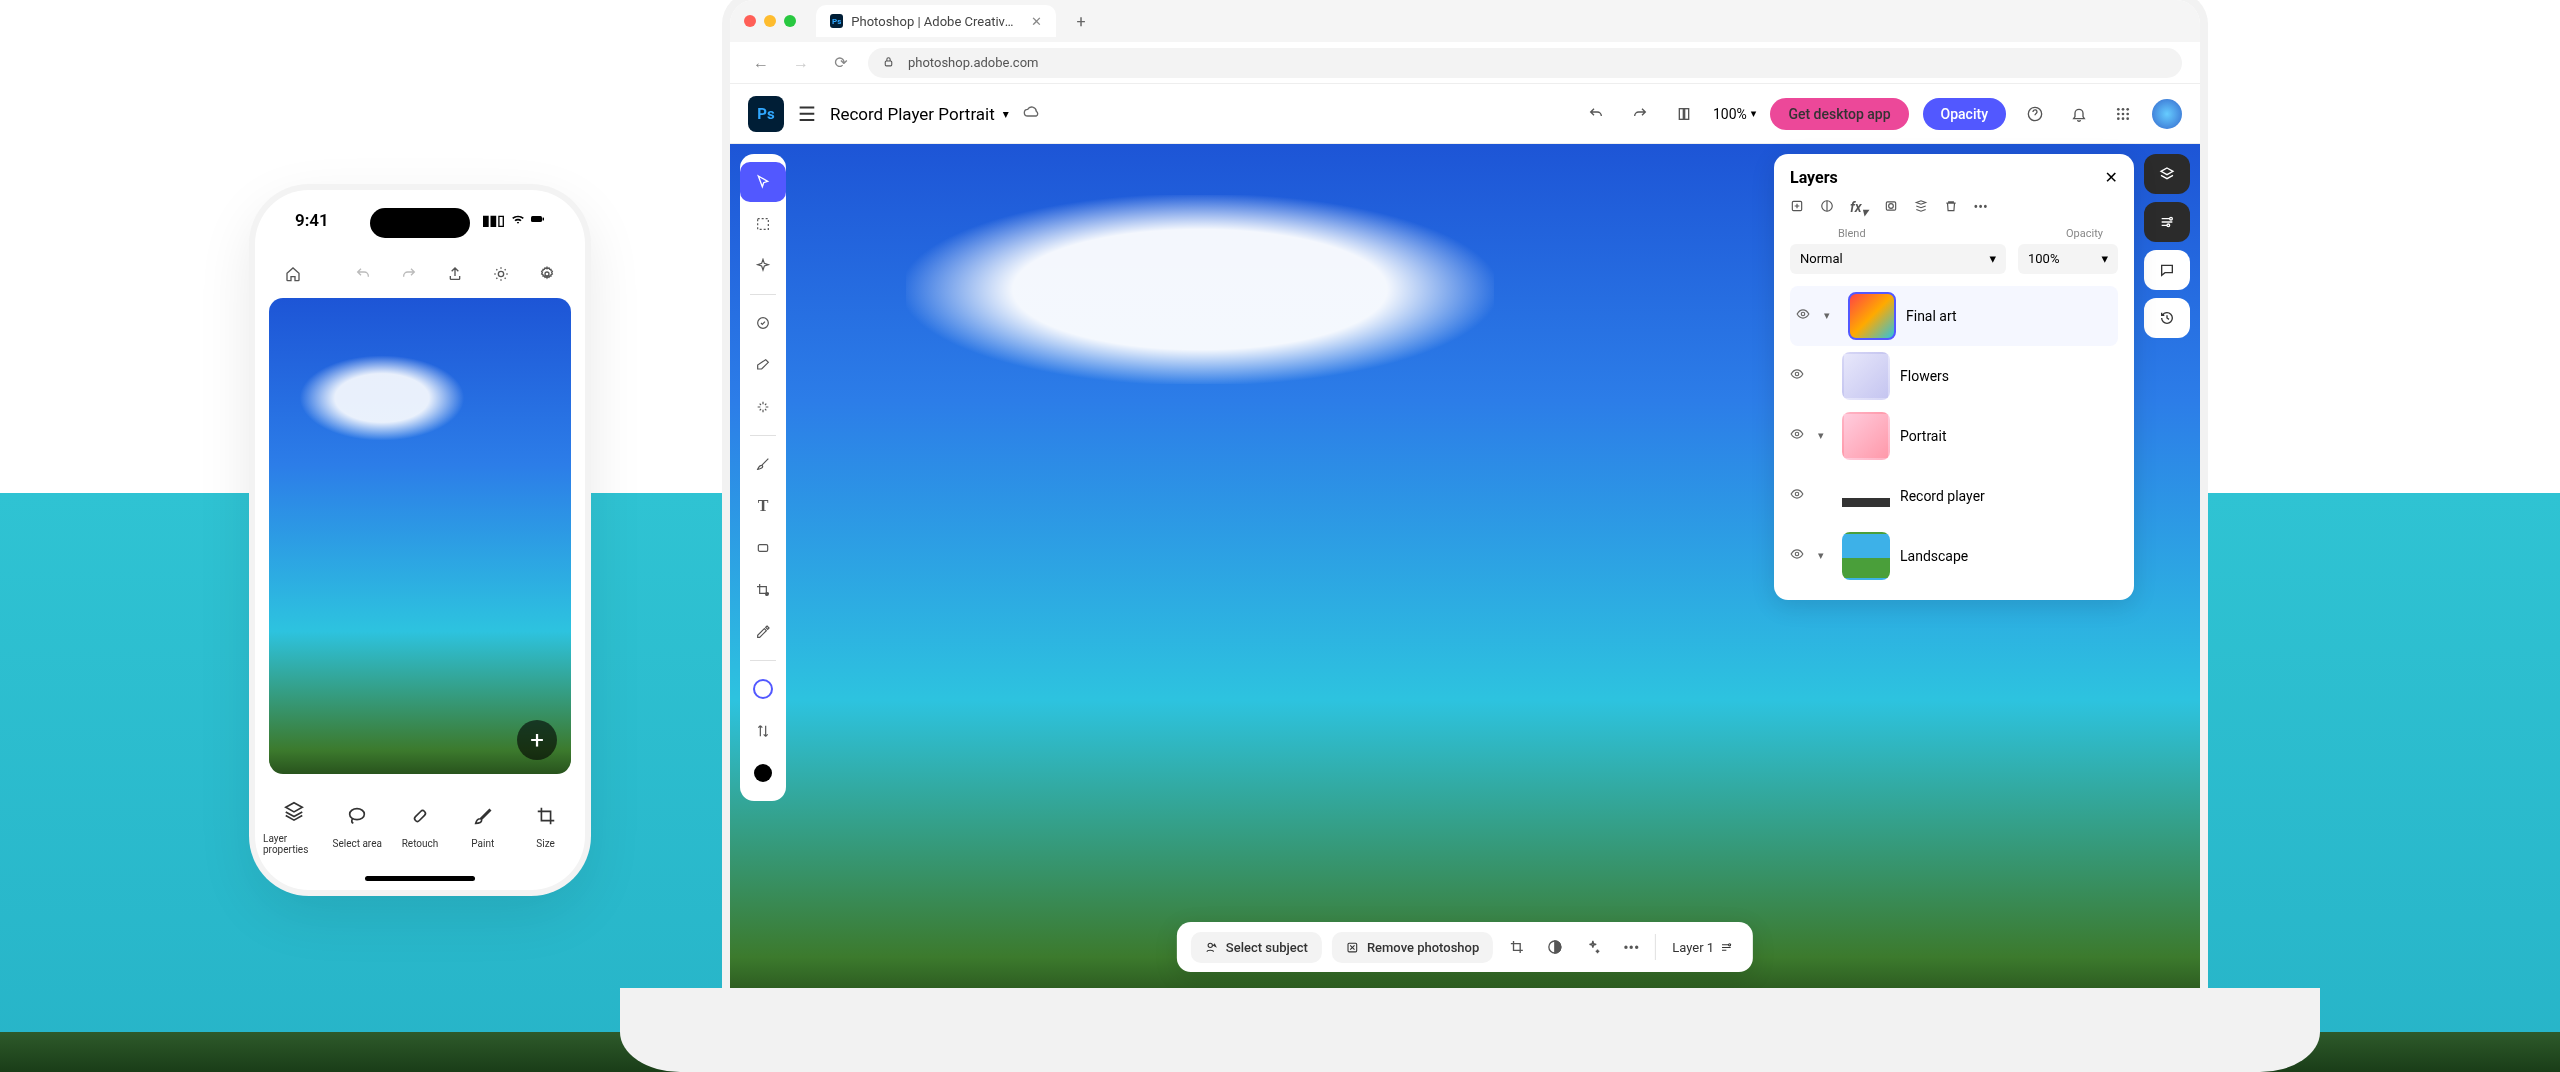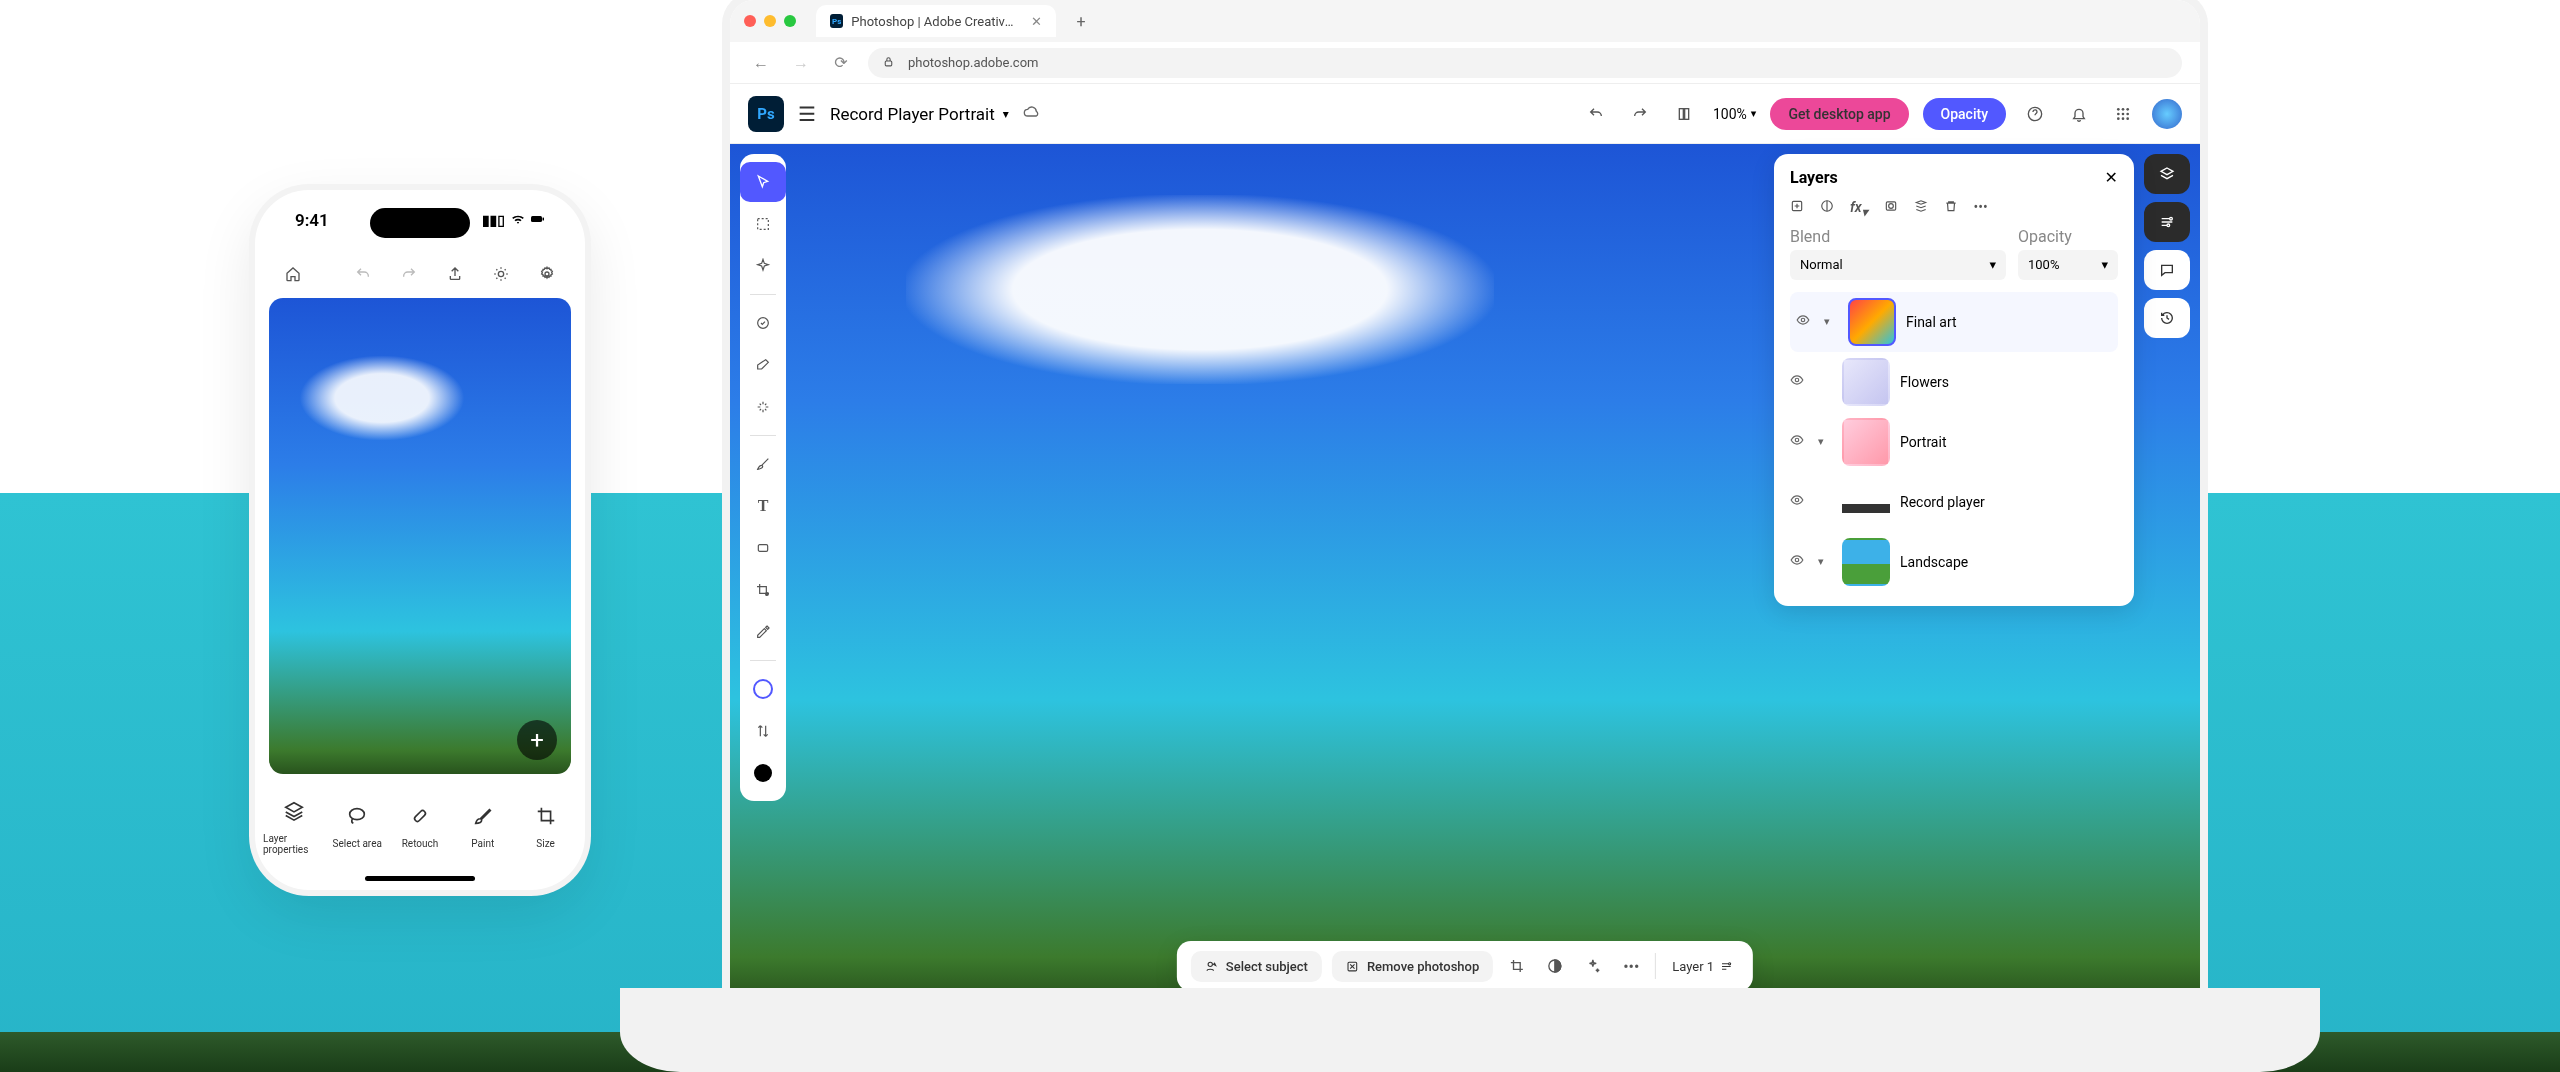"Blend" .blend-col label { font-size: 16px -> 11px; margin-left: none -> 48px }
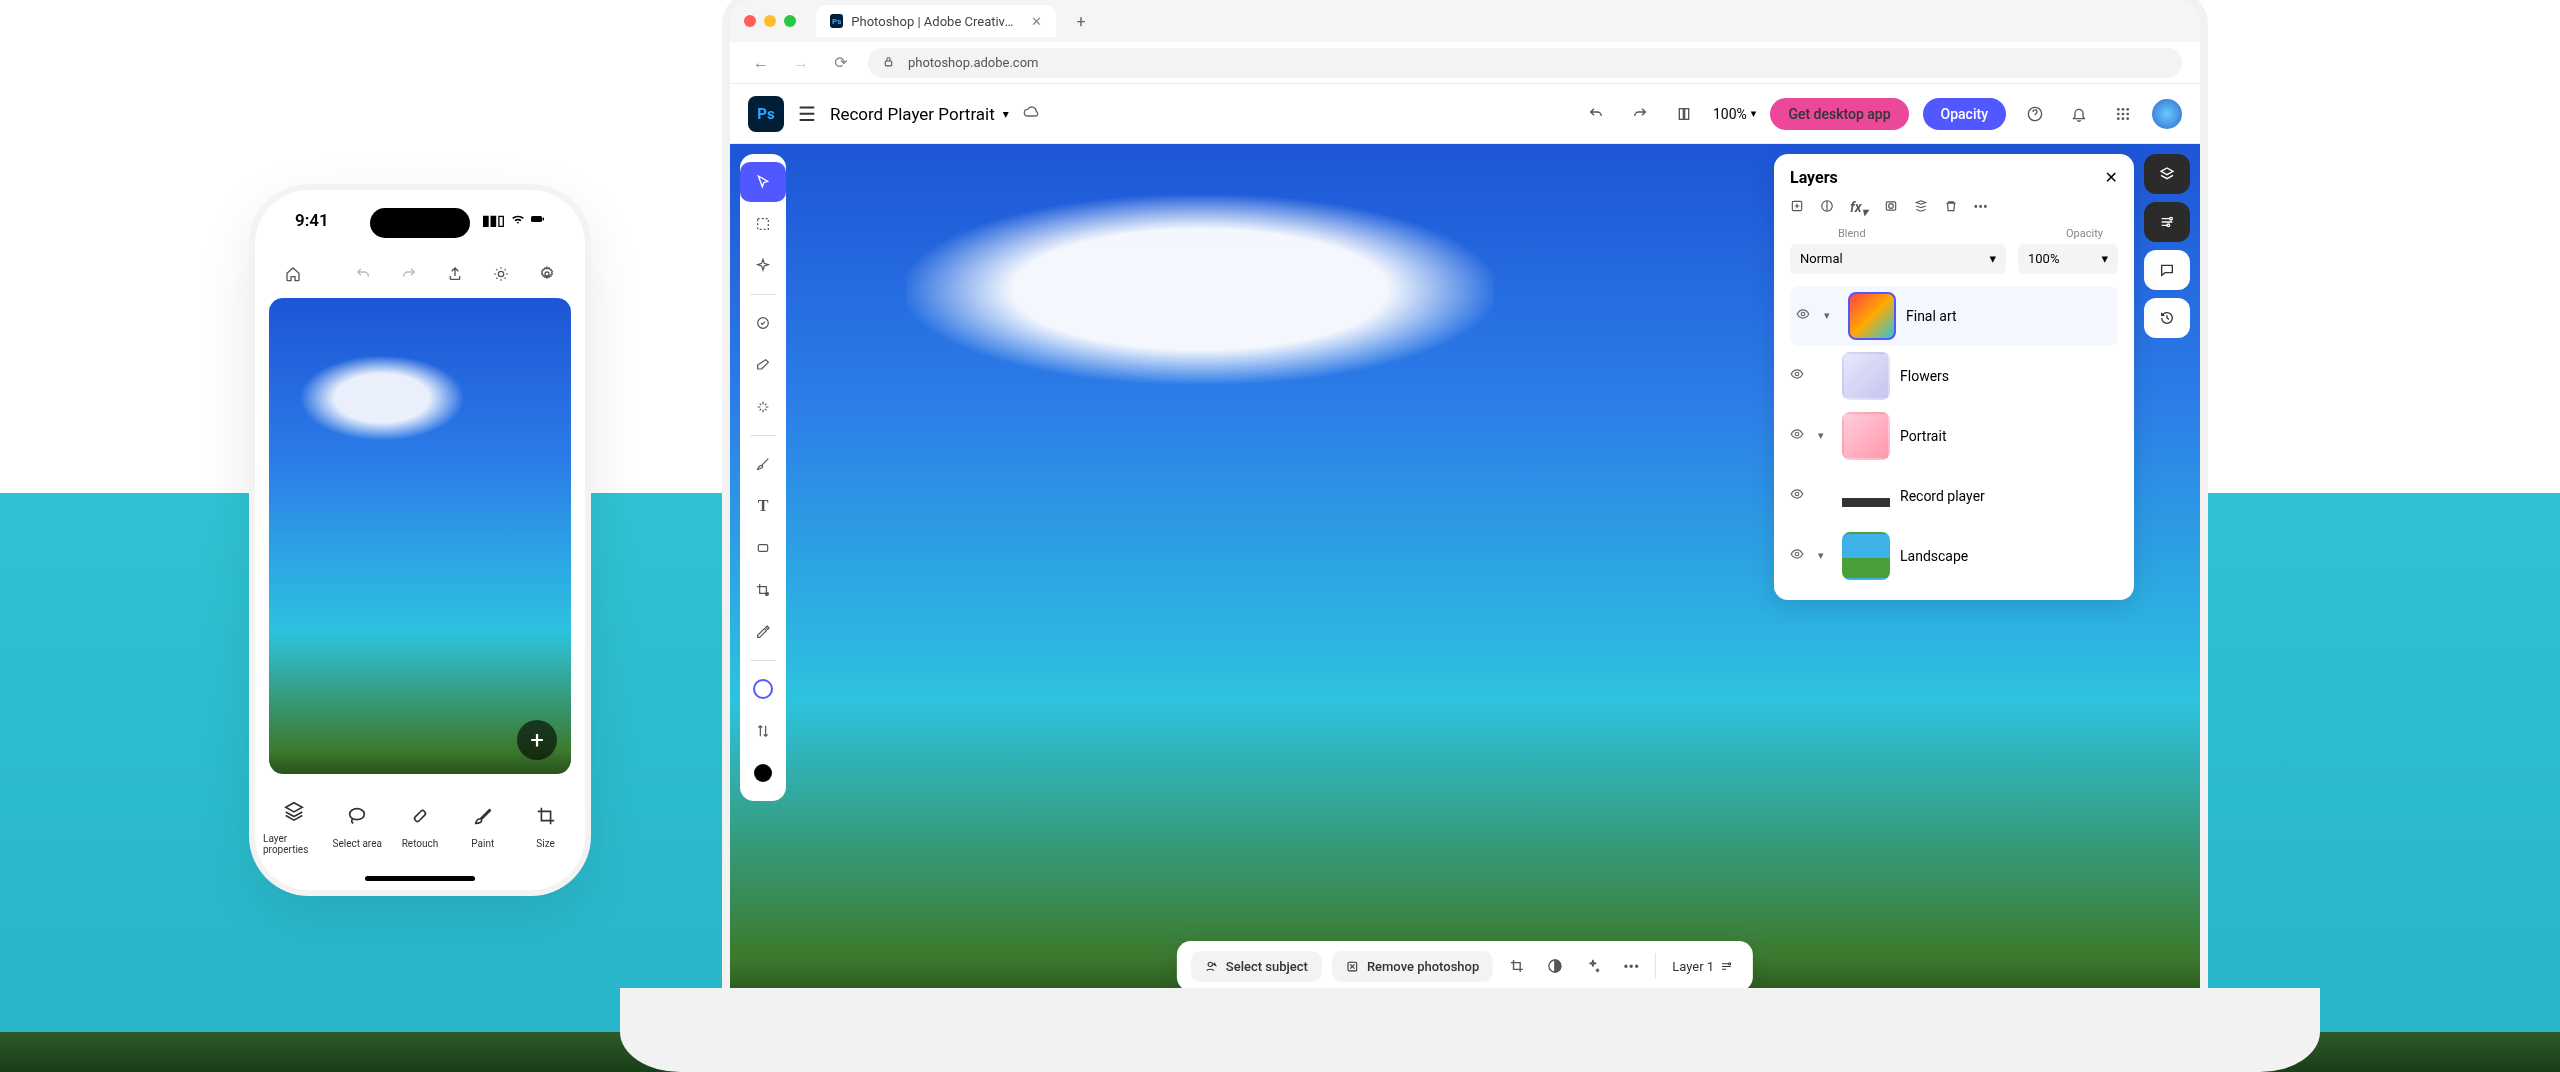"Select subject" .context-bar { bottom: 9px -> 28px }
